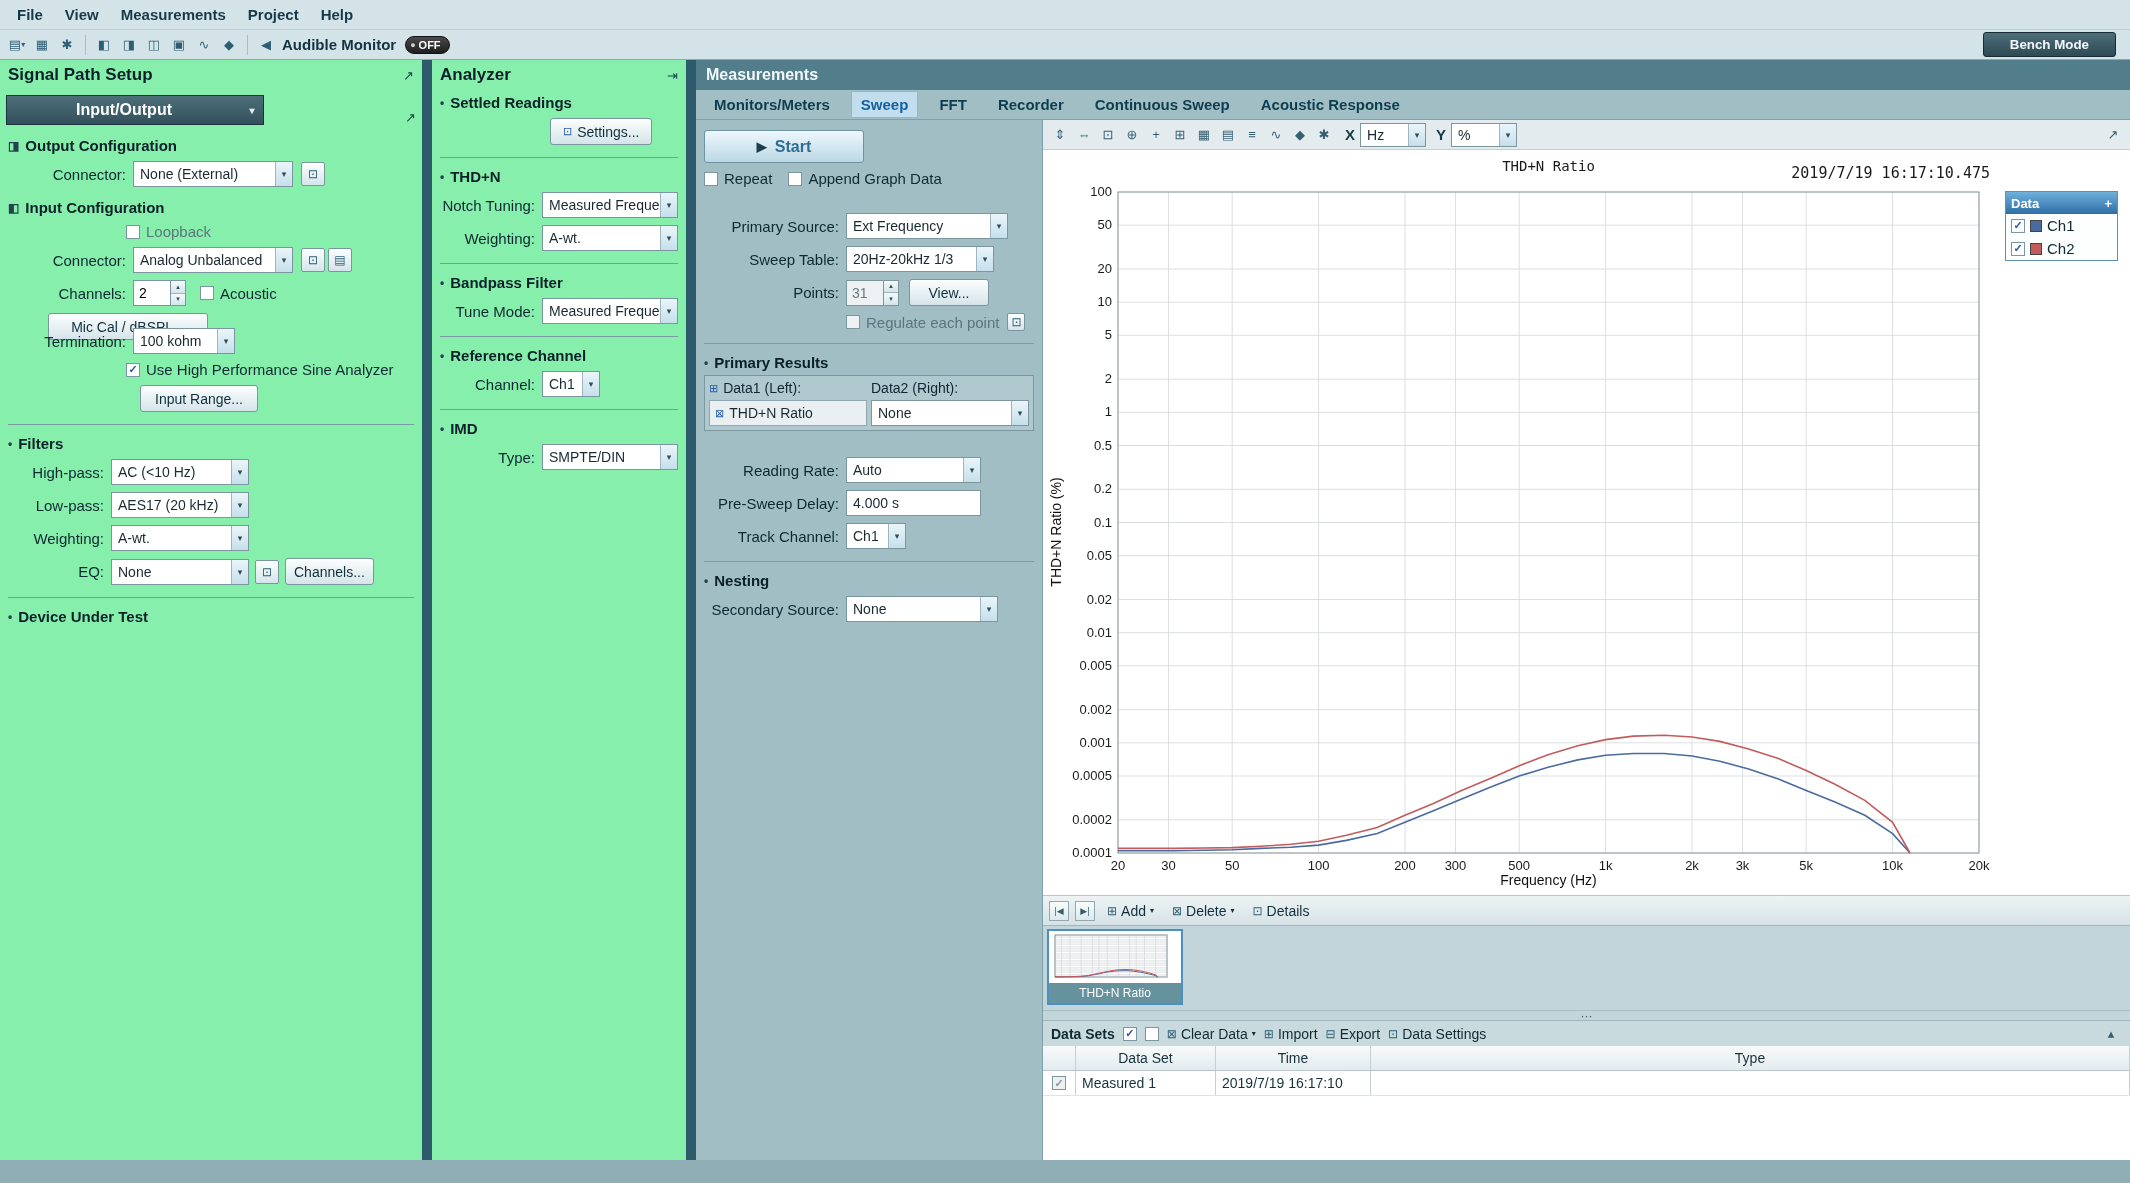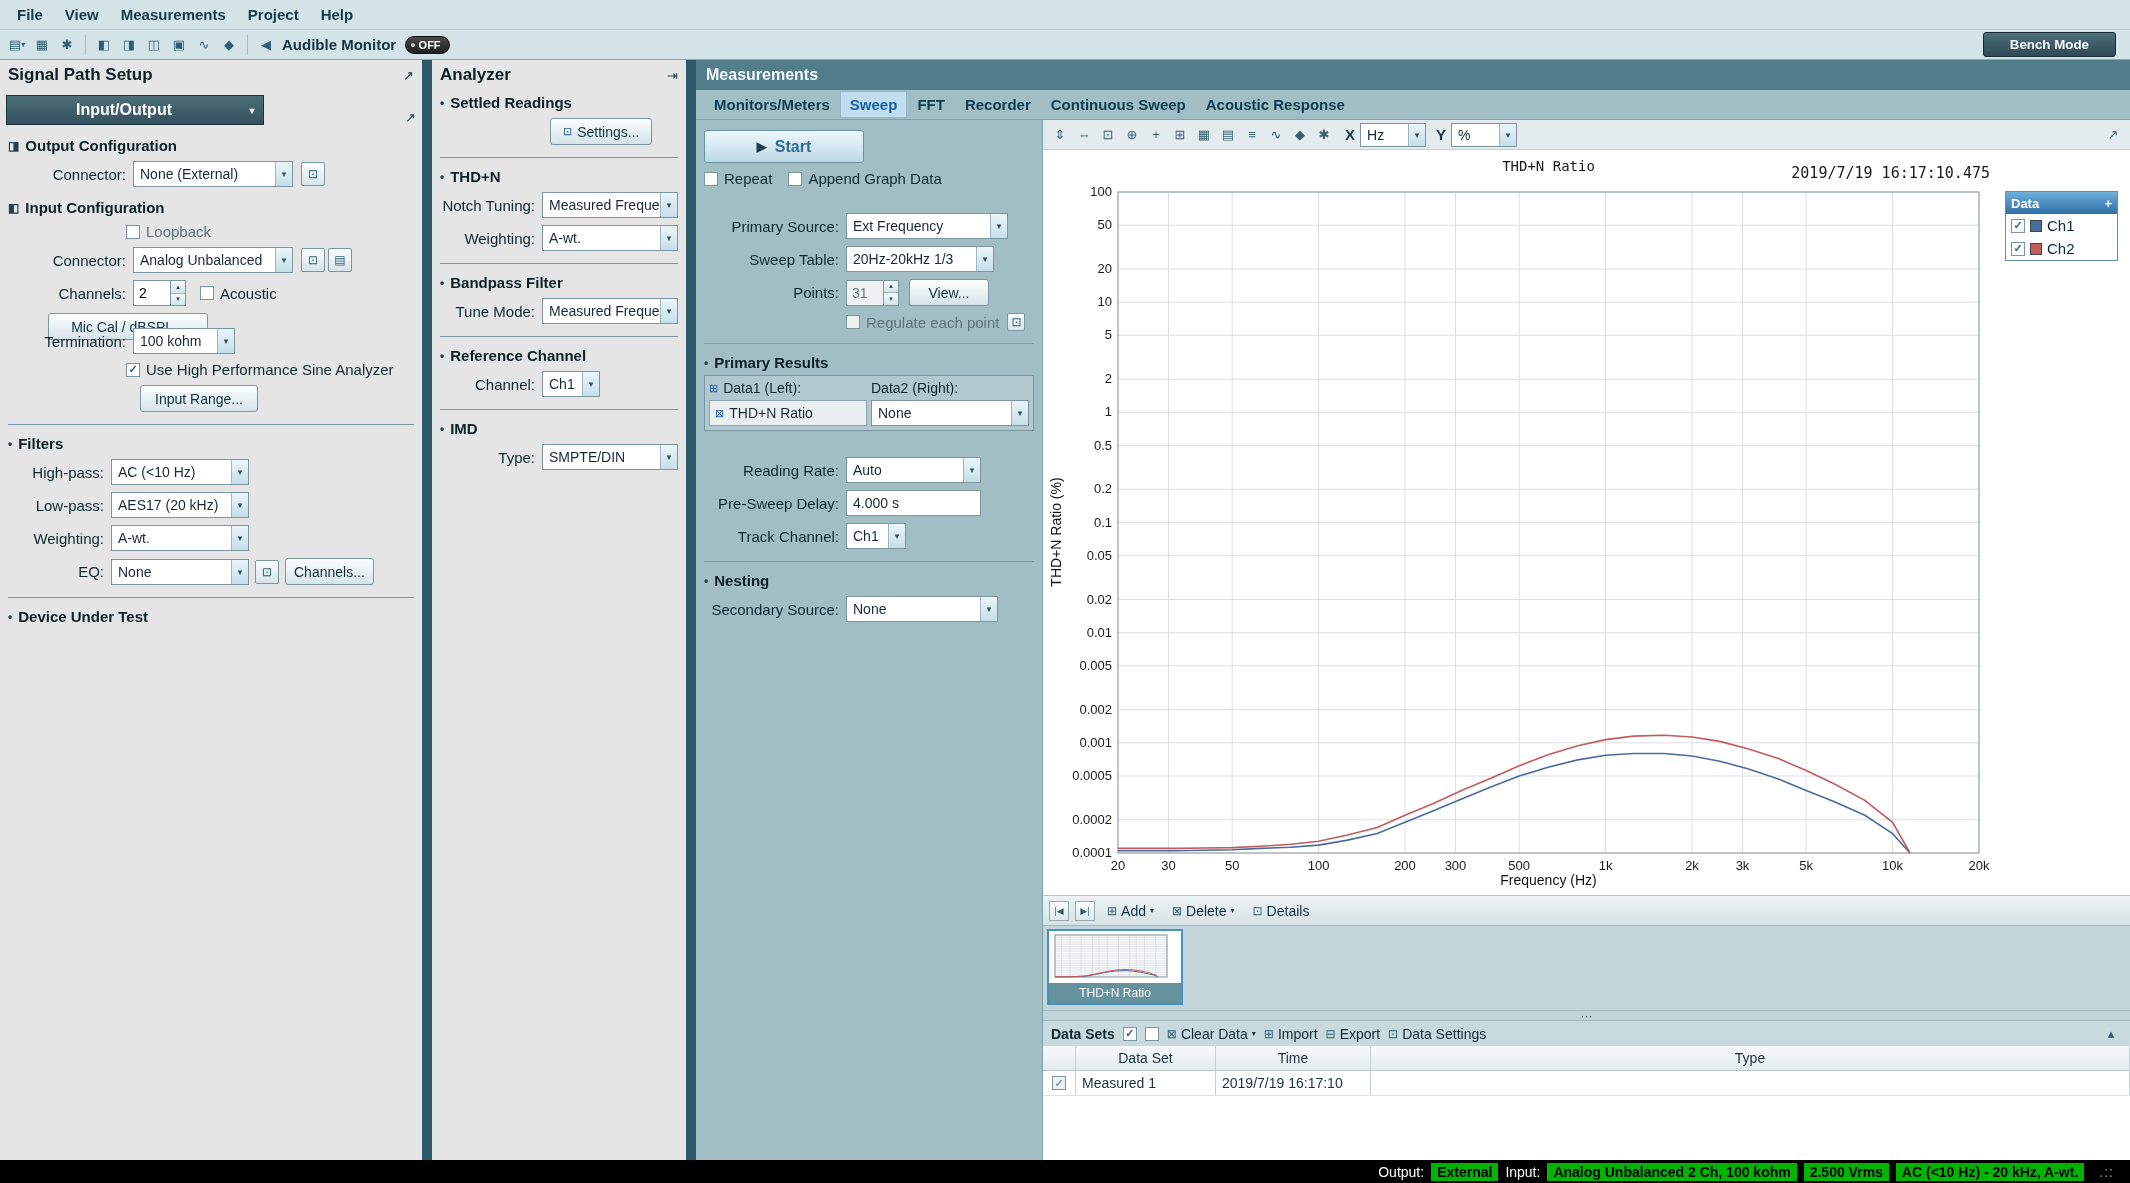"Signal Path Setup" .panel { background: #e5e5e5 -> #86efac }
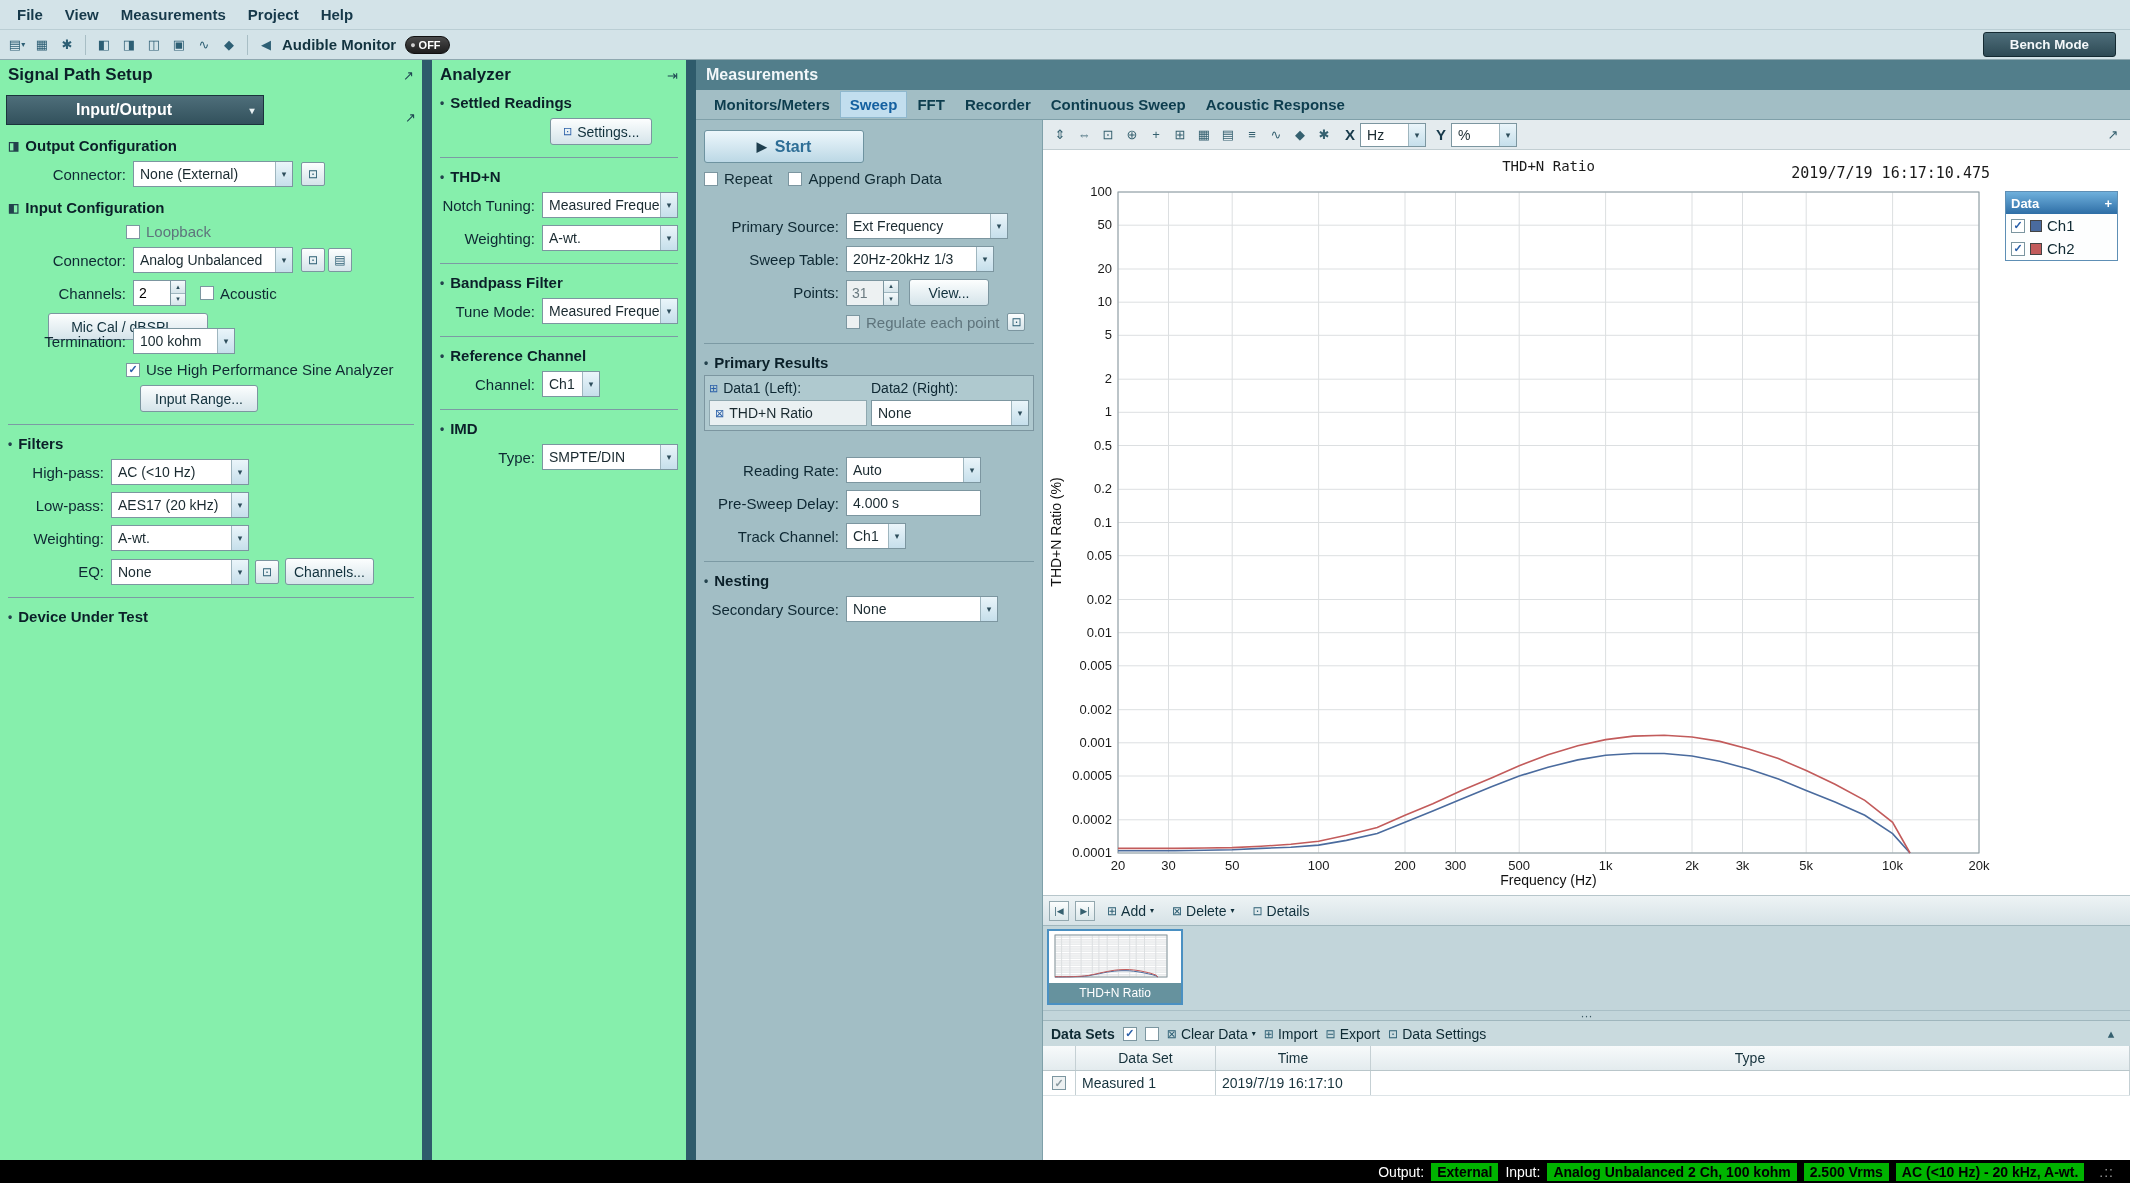"Monitors/Meters" .tabs { gap: 0 -> 11px }
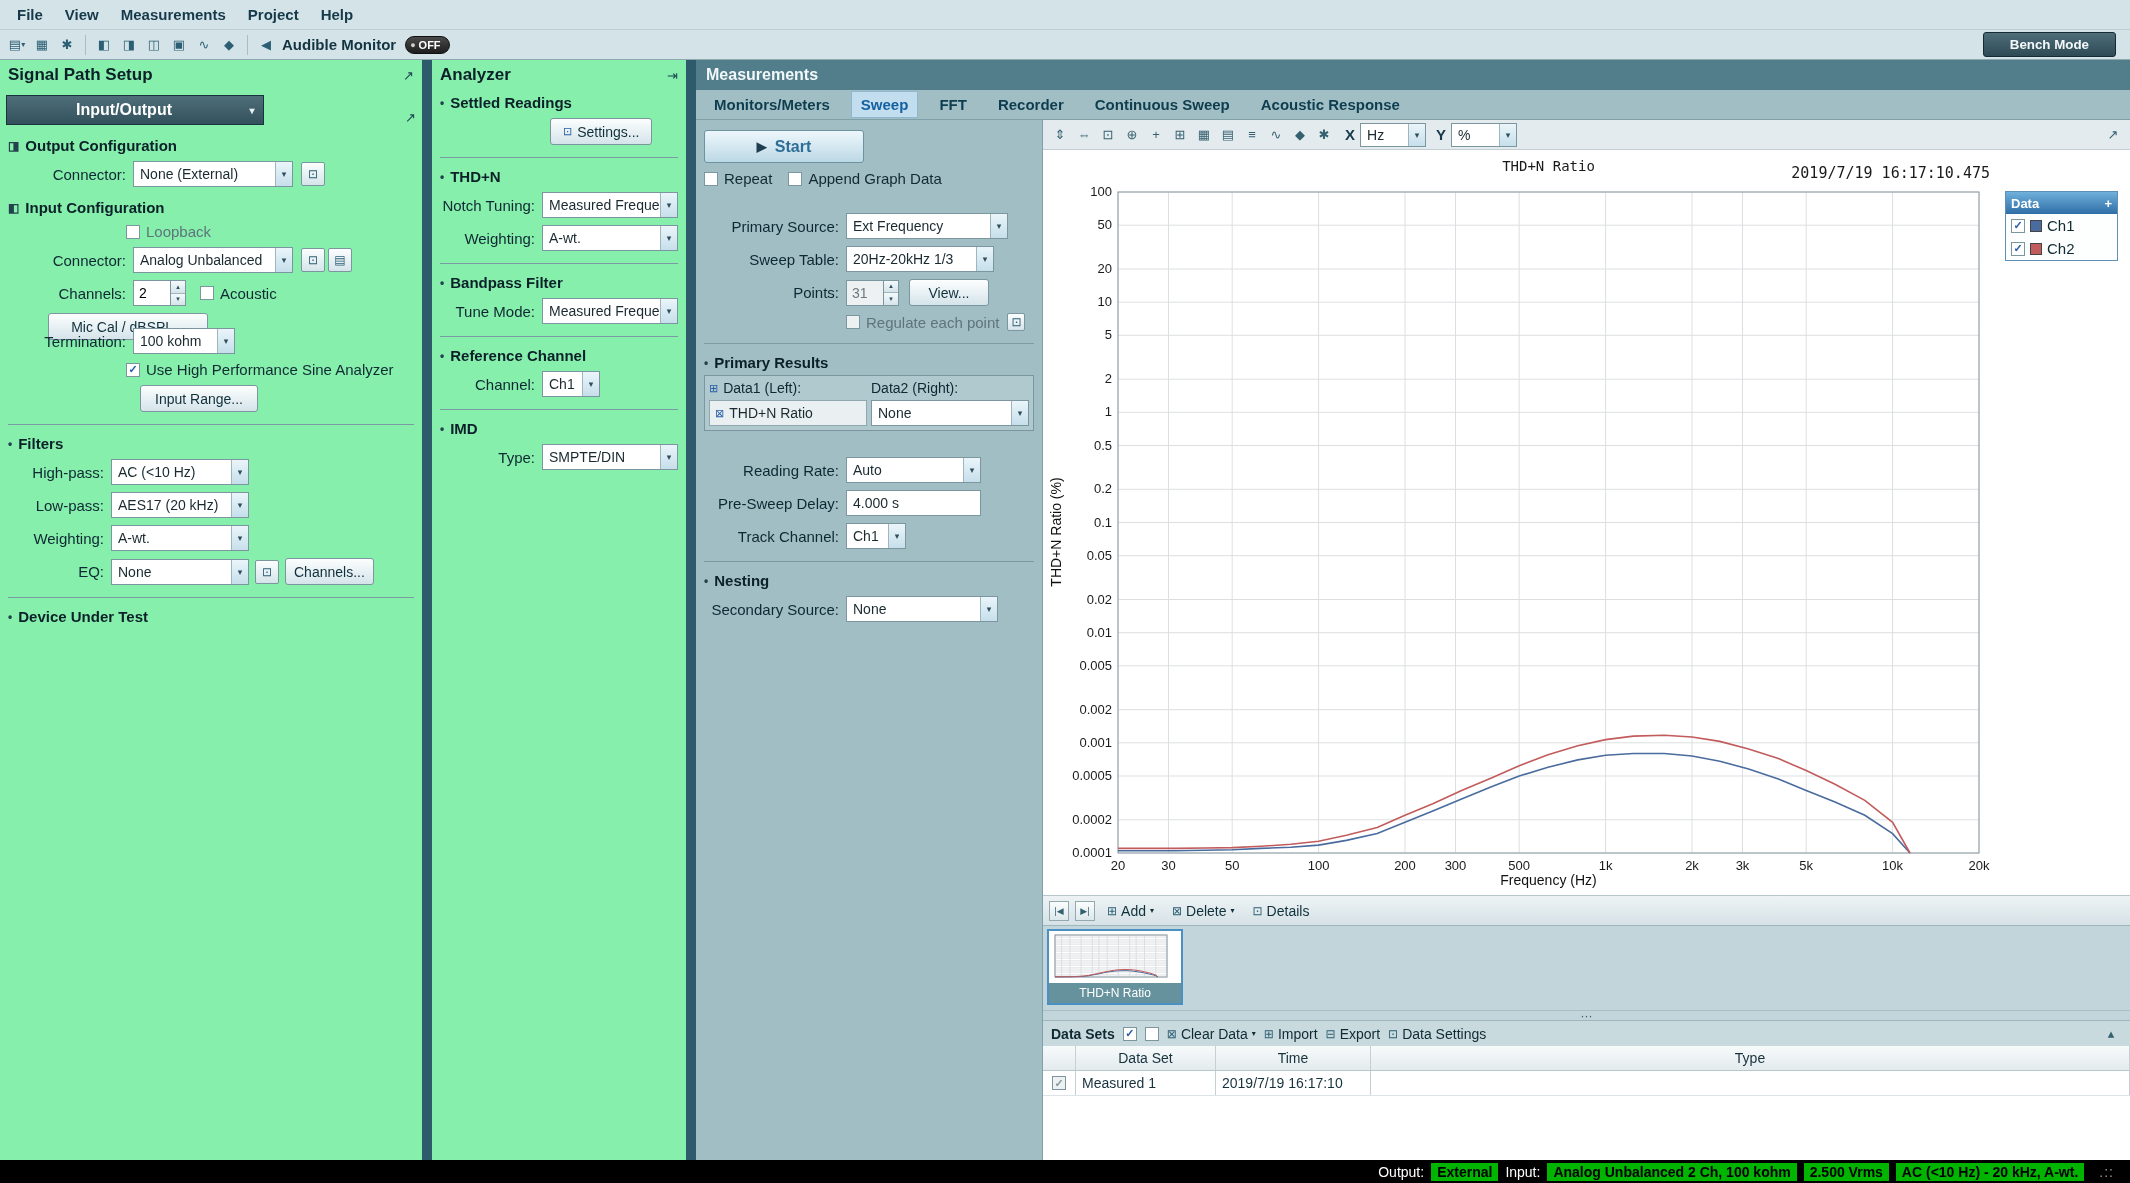"Output:" div.statusbar { html: <div> <span>Output:</span> <span>External</span> <span>Input:</span> <span>Analog Unbalanced 2 Ch, 100 kohm</span> <span>2.500 Vrms</span> <span>AC (&lt;10 Hz) - 20 kHz, A-wt.</span> <span>.::</span> </div> -> none }
